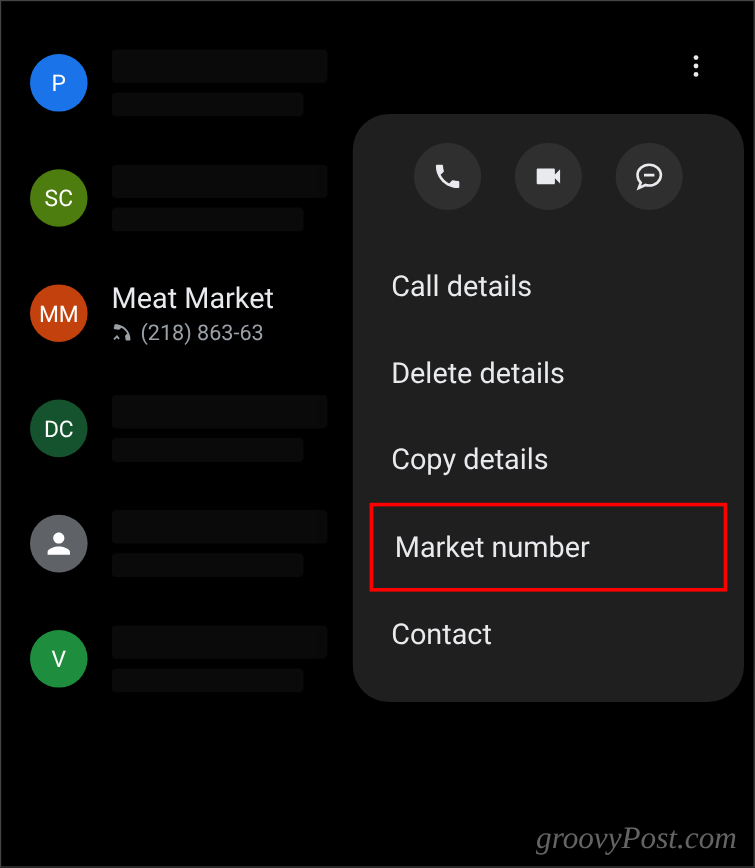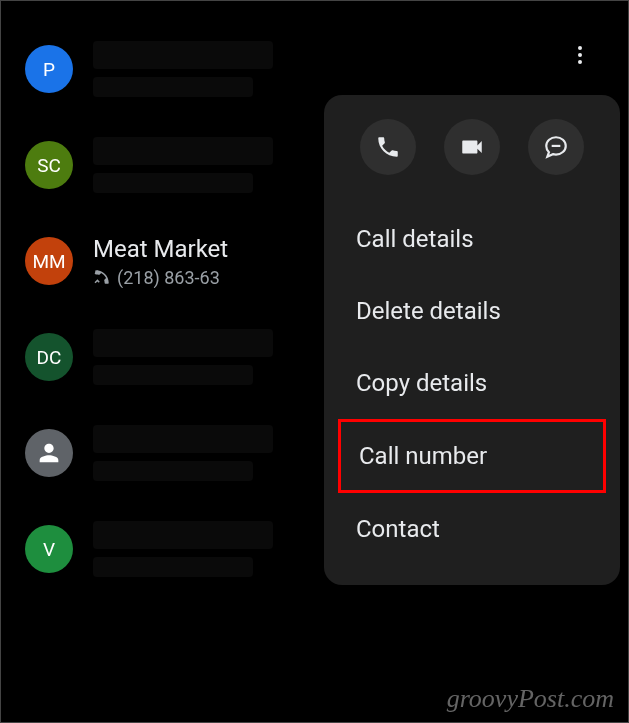"Call details" .context-menu { border-radius: 18px -> 30px; width: 296px -> 326px }
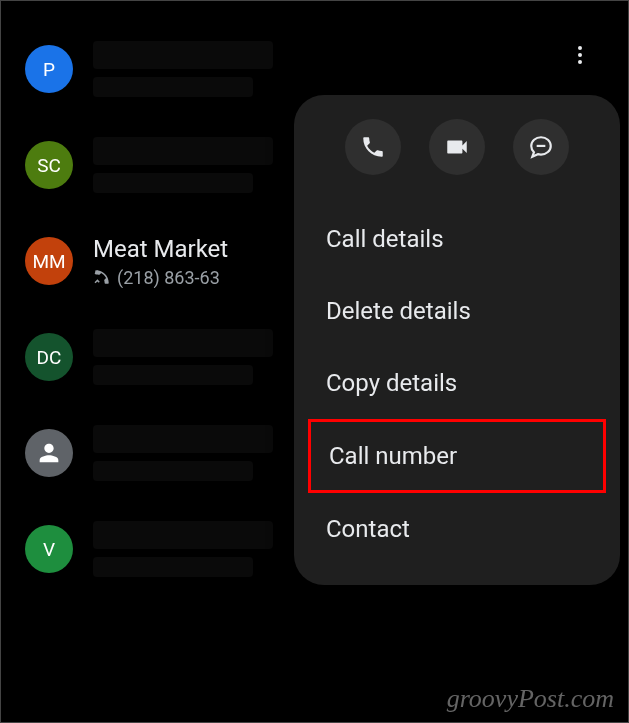"Call number" div.menu-item { text: Call -> Market }
